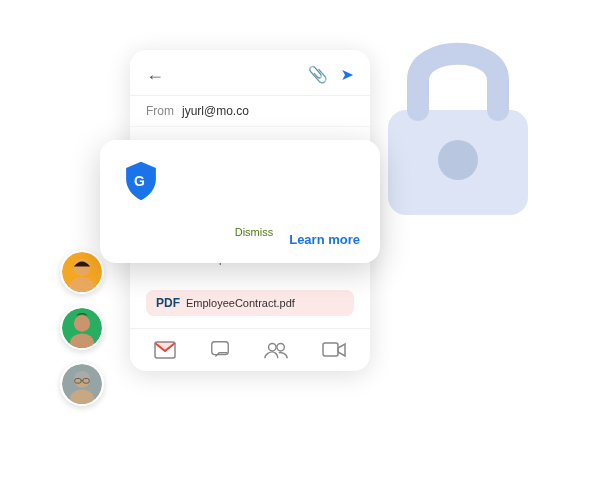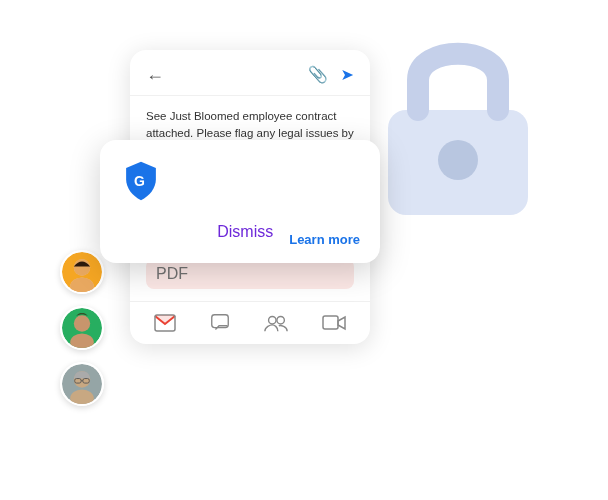"From" div.from-row { html: none -> <div> <span>From</span> <span>jyurl@mo.co</span> </div> }
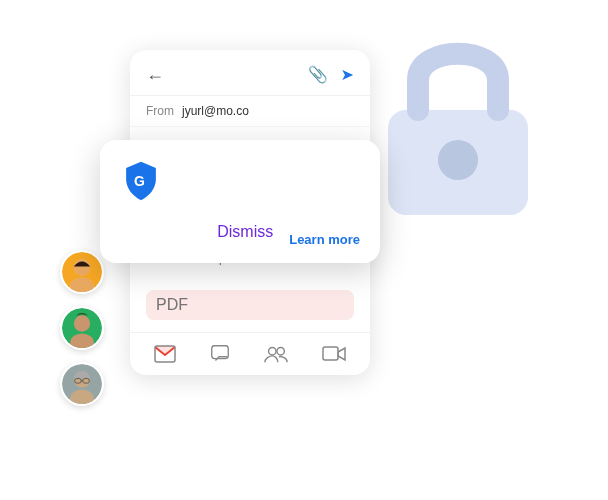"Dismiss" .dismiss-btn { color: #6d28d9 -> #4d7c0f; font-size: 16px -> 11px }
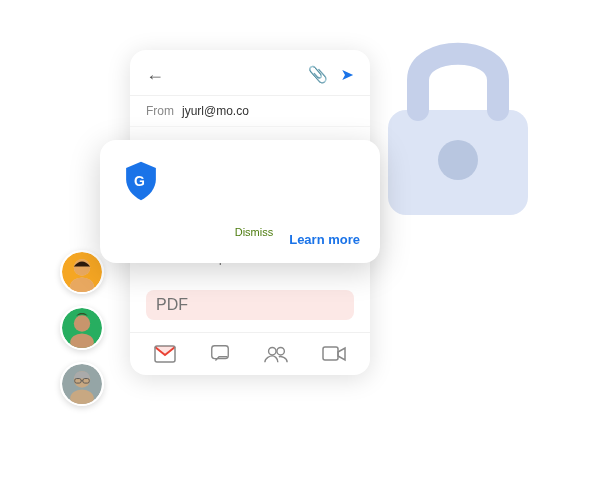"PDF" .pdf-icon { color: #737373 -> #0c4a6e; font-size: 16px -> 12px; font-weight: normal -> bold }
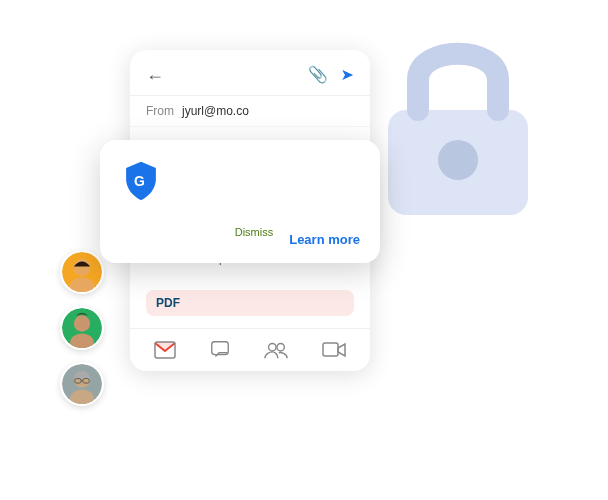"EmployeeContract.pdf" span.attachment-name { html: none -> <span>EmployeeContract.pdf</span> }
